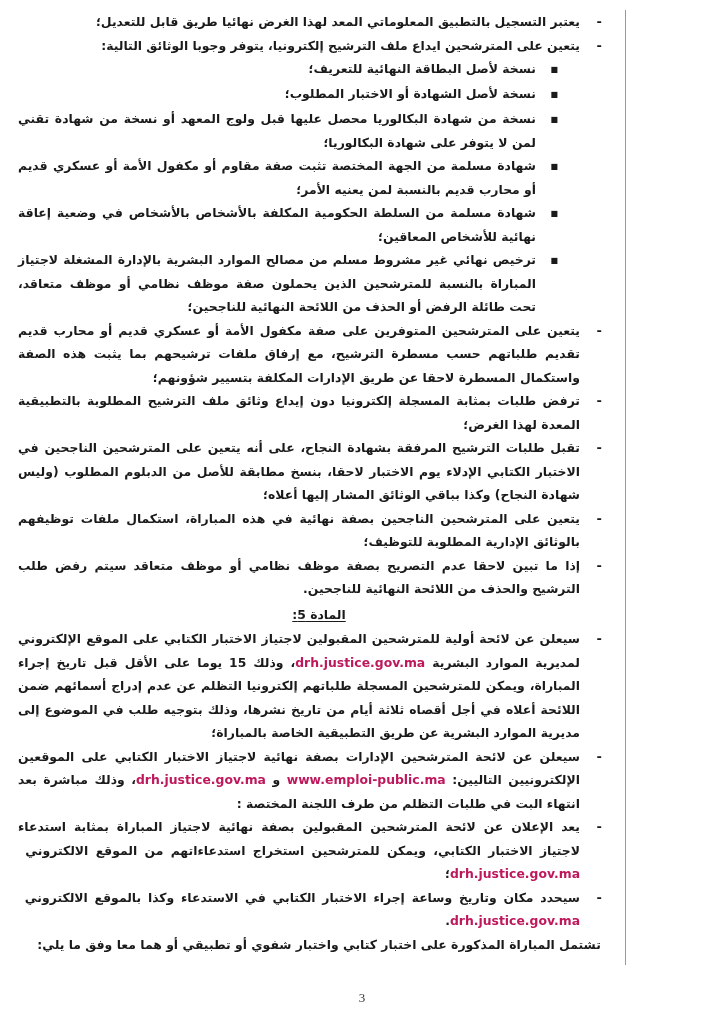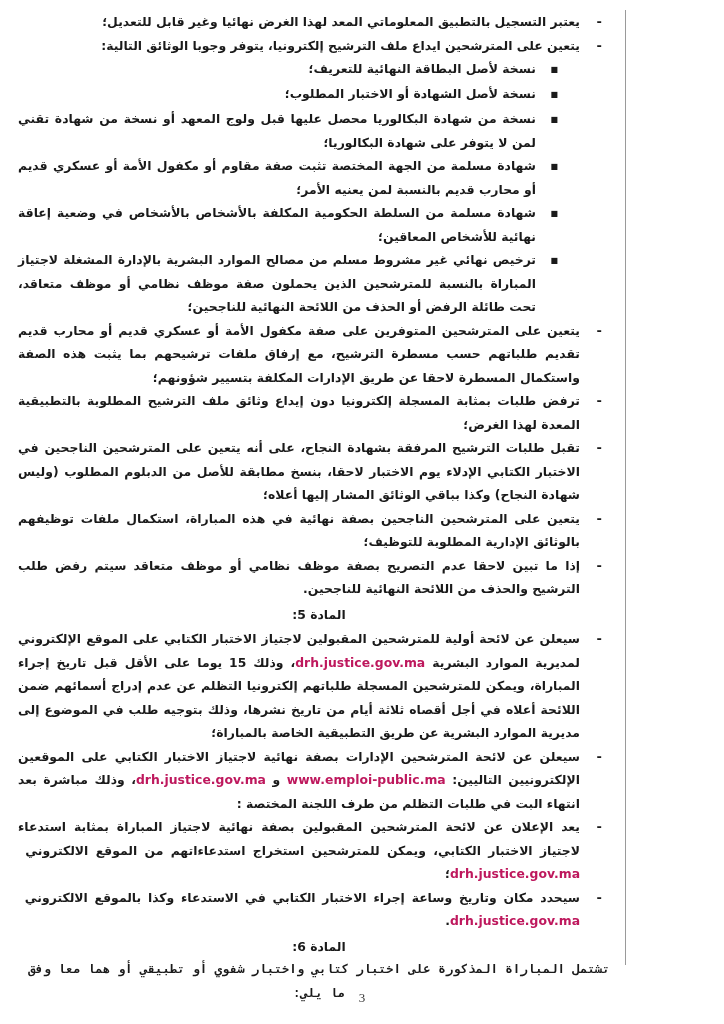"يعتبر التسجيل بالتطبيق المعلوماتي المعد" div.txt { text: وغير -> طريق }
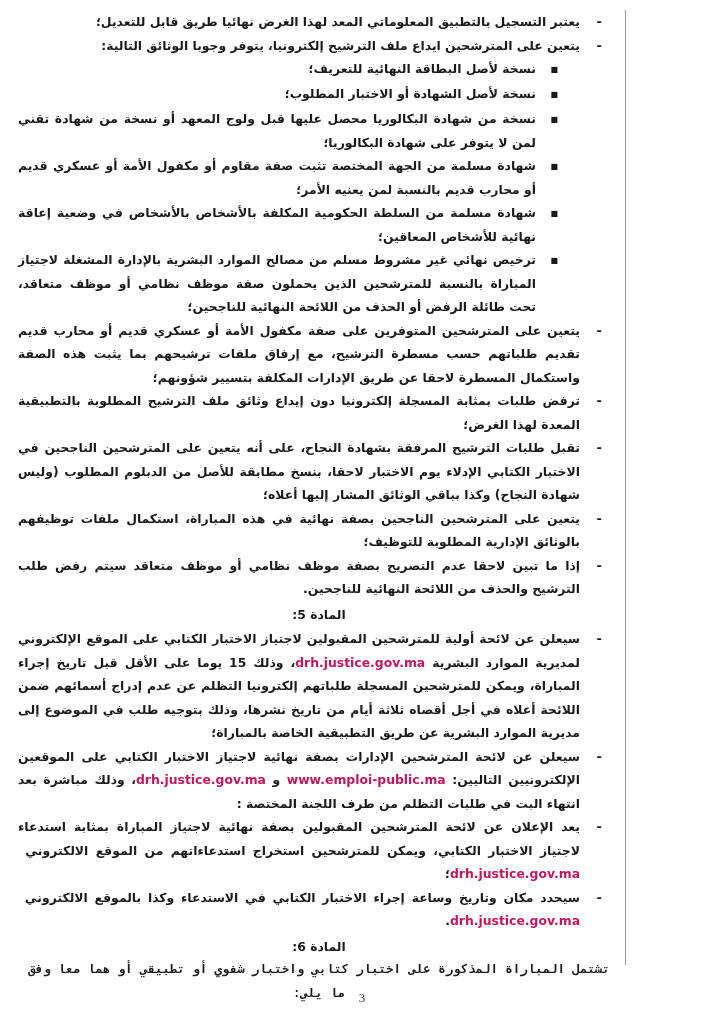"المادة 5:" .heading span.u { text-decoration: none -> underline }
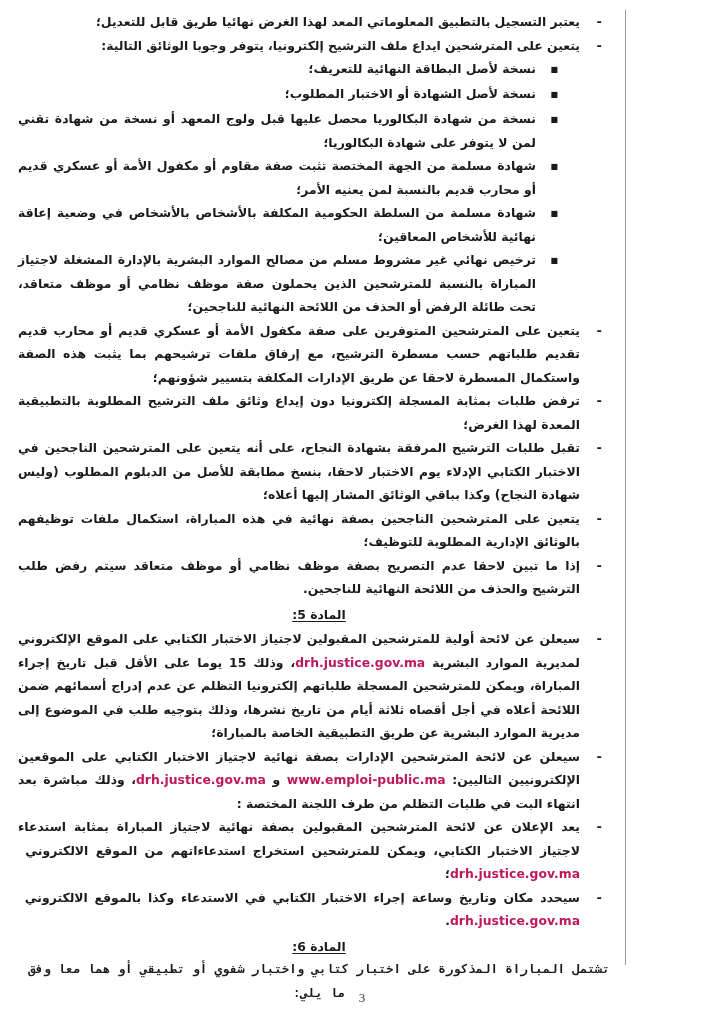"المادة 6:" div.heading { html: <div> <span>المادة 6:</span> </div> -> none }
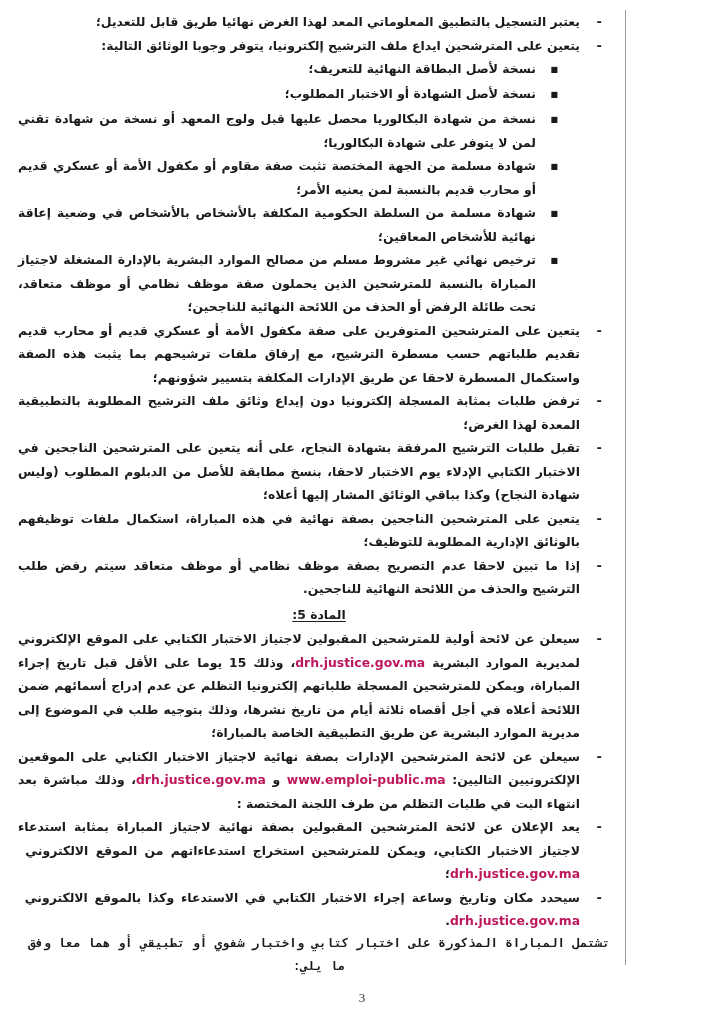"تشتمل المباراة المذكورة على اختبار" .para.center { font-family: Liberation Mono, monospace -> none }
